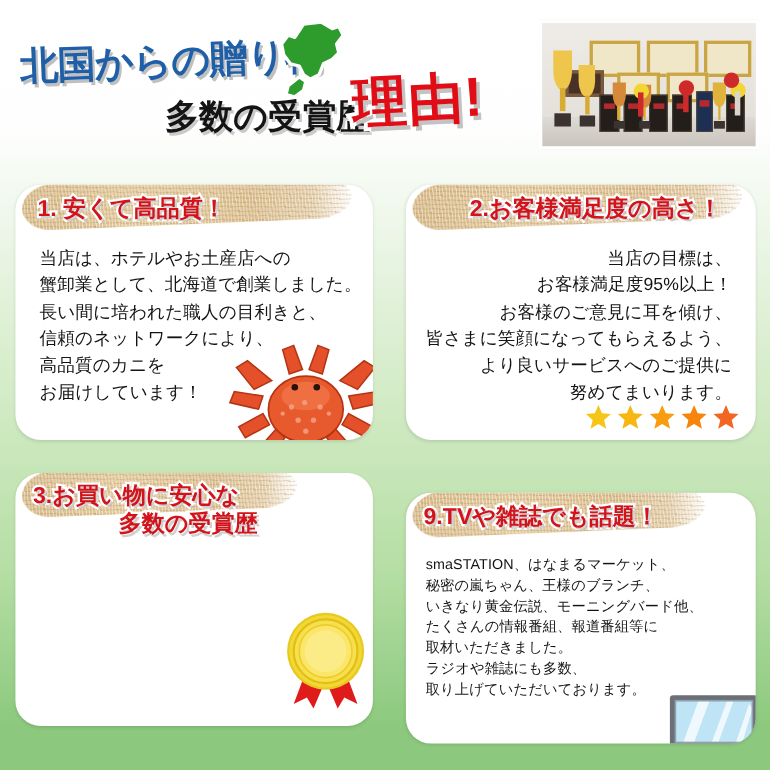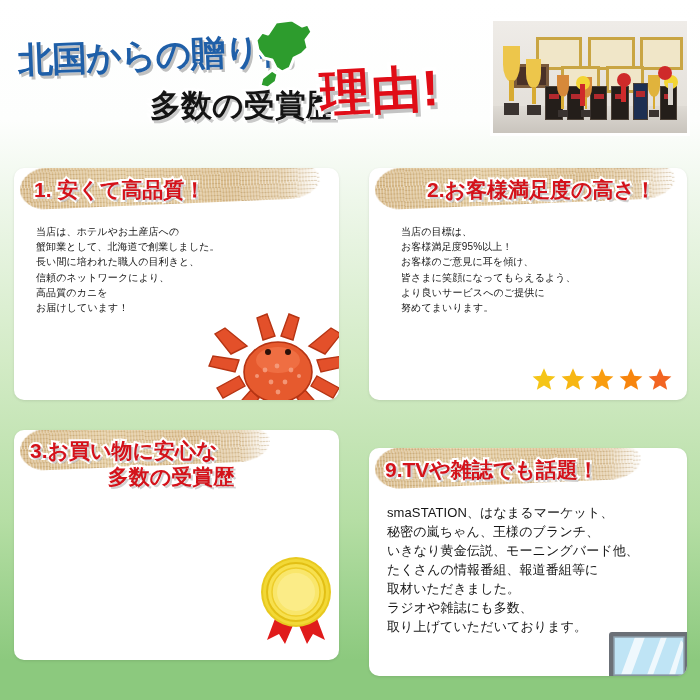"1. 安くて高品質！" .card { border-radius: 10px -> 23px }
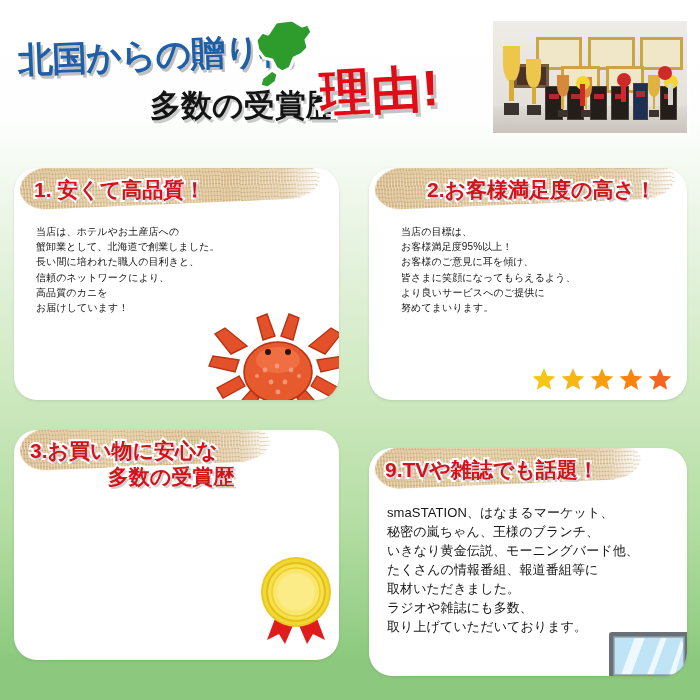"当店は、ホテルやお土産店への" .card-body { font-size: 10px -> 16px }
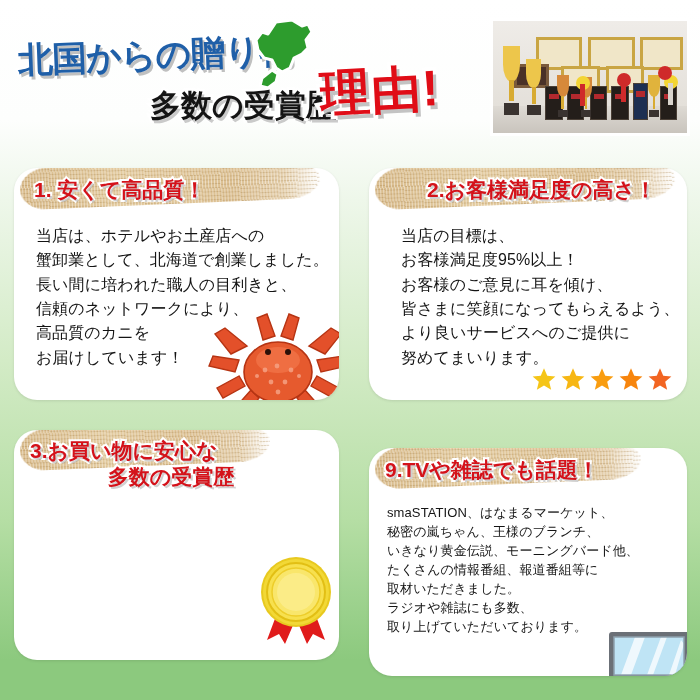"当店の目標は、" #card2 .card-body { left: 32px -> 18px; text-align: none -> right }
